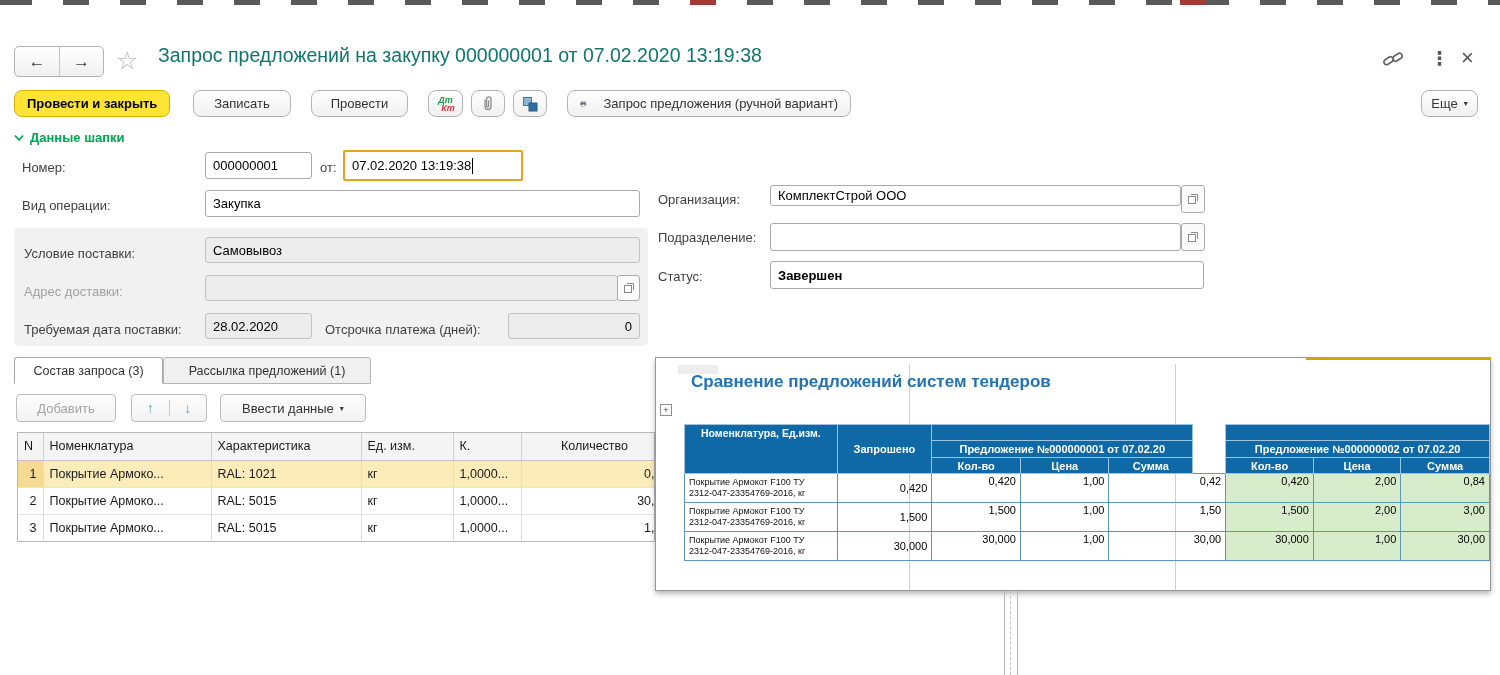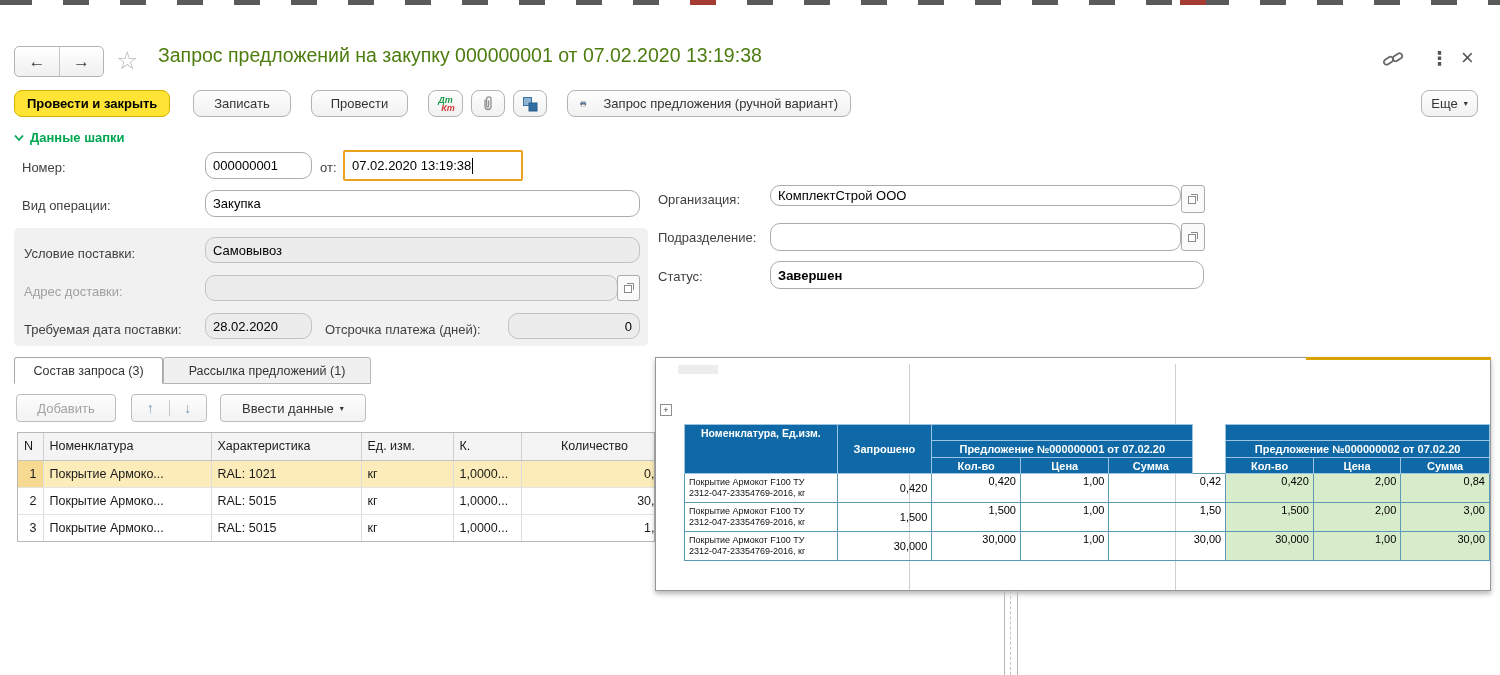"Запрос предложений на закупку 000000001" .pagetitle { color: #4d7c0f -> #0f766e }
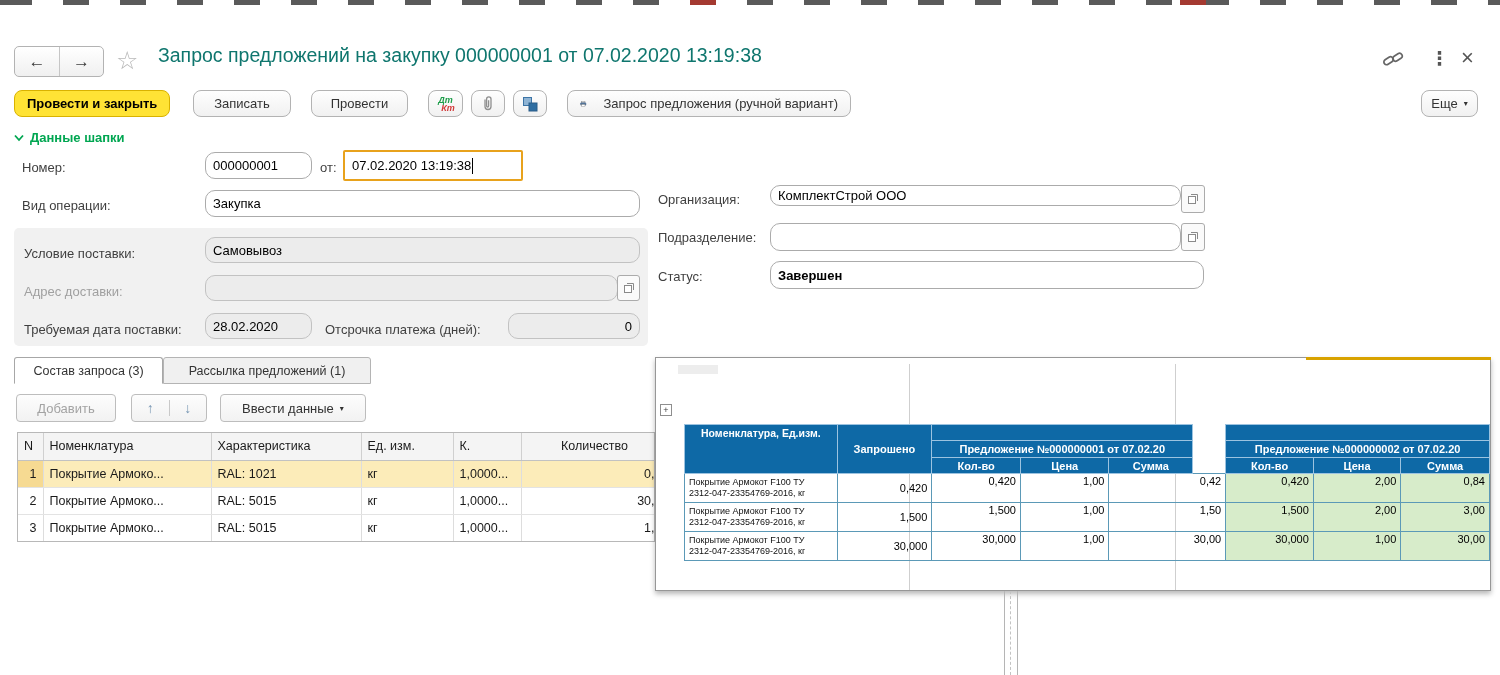"000000001" .field { border-radius: 10px -> 3px }
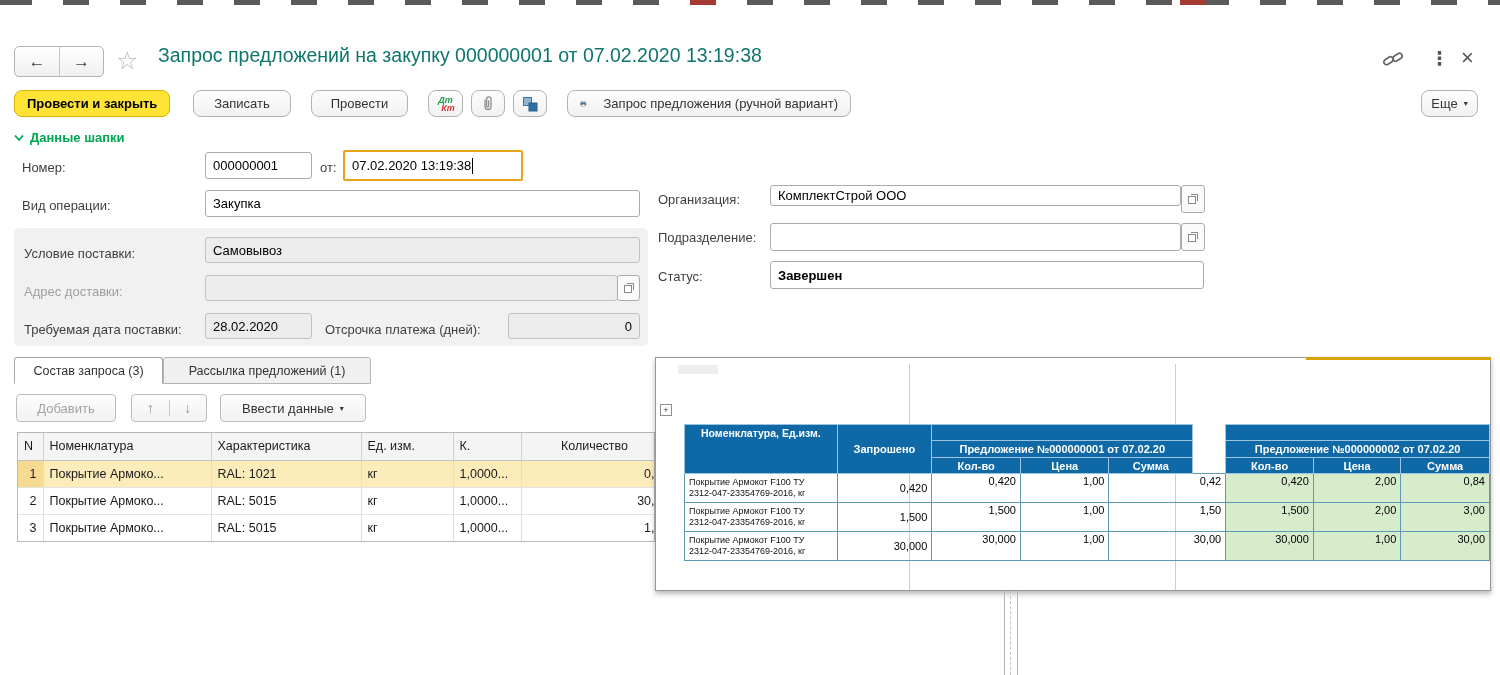"Сравнение предложений систем тендеров" div.abs { html: none -> <div>Сравнение предложений систем тендеров</div> }
